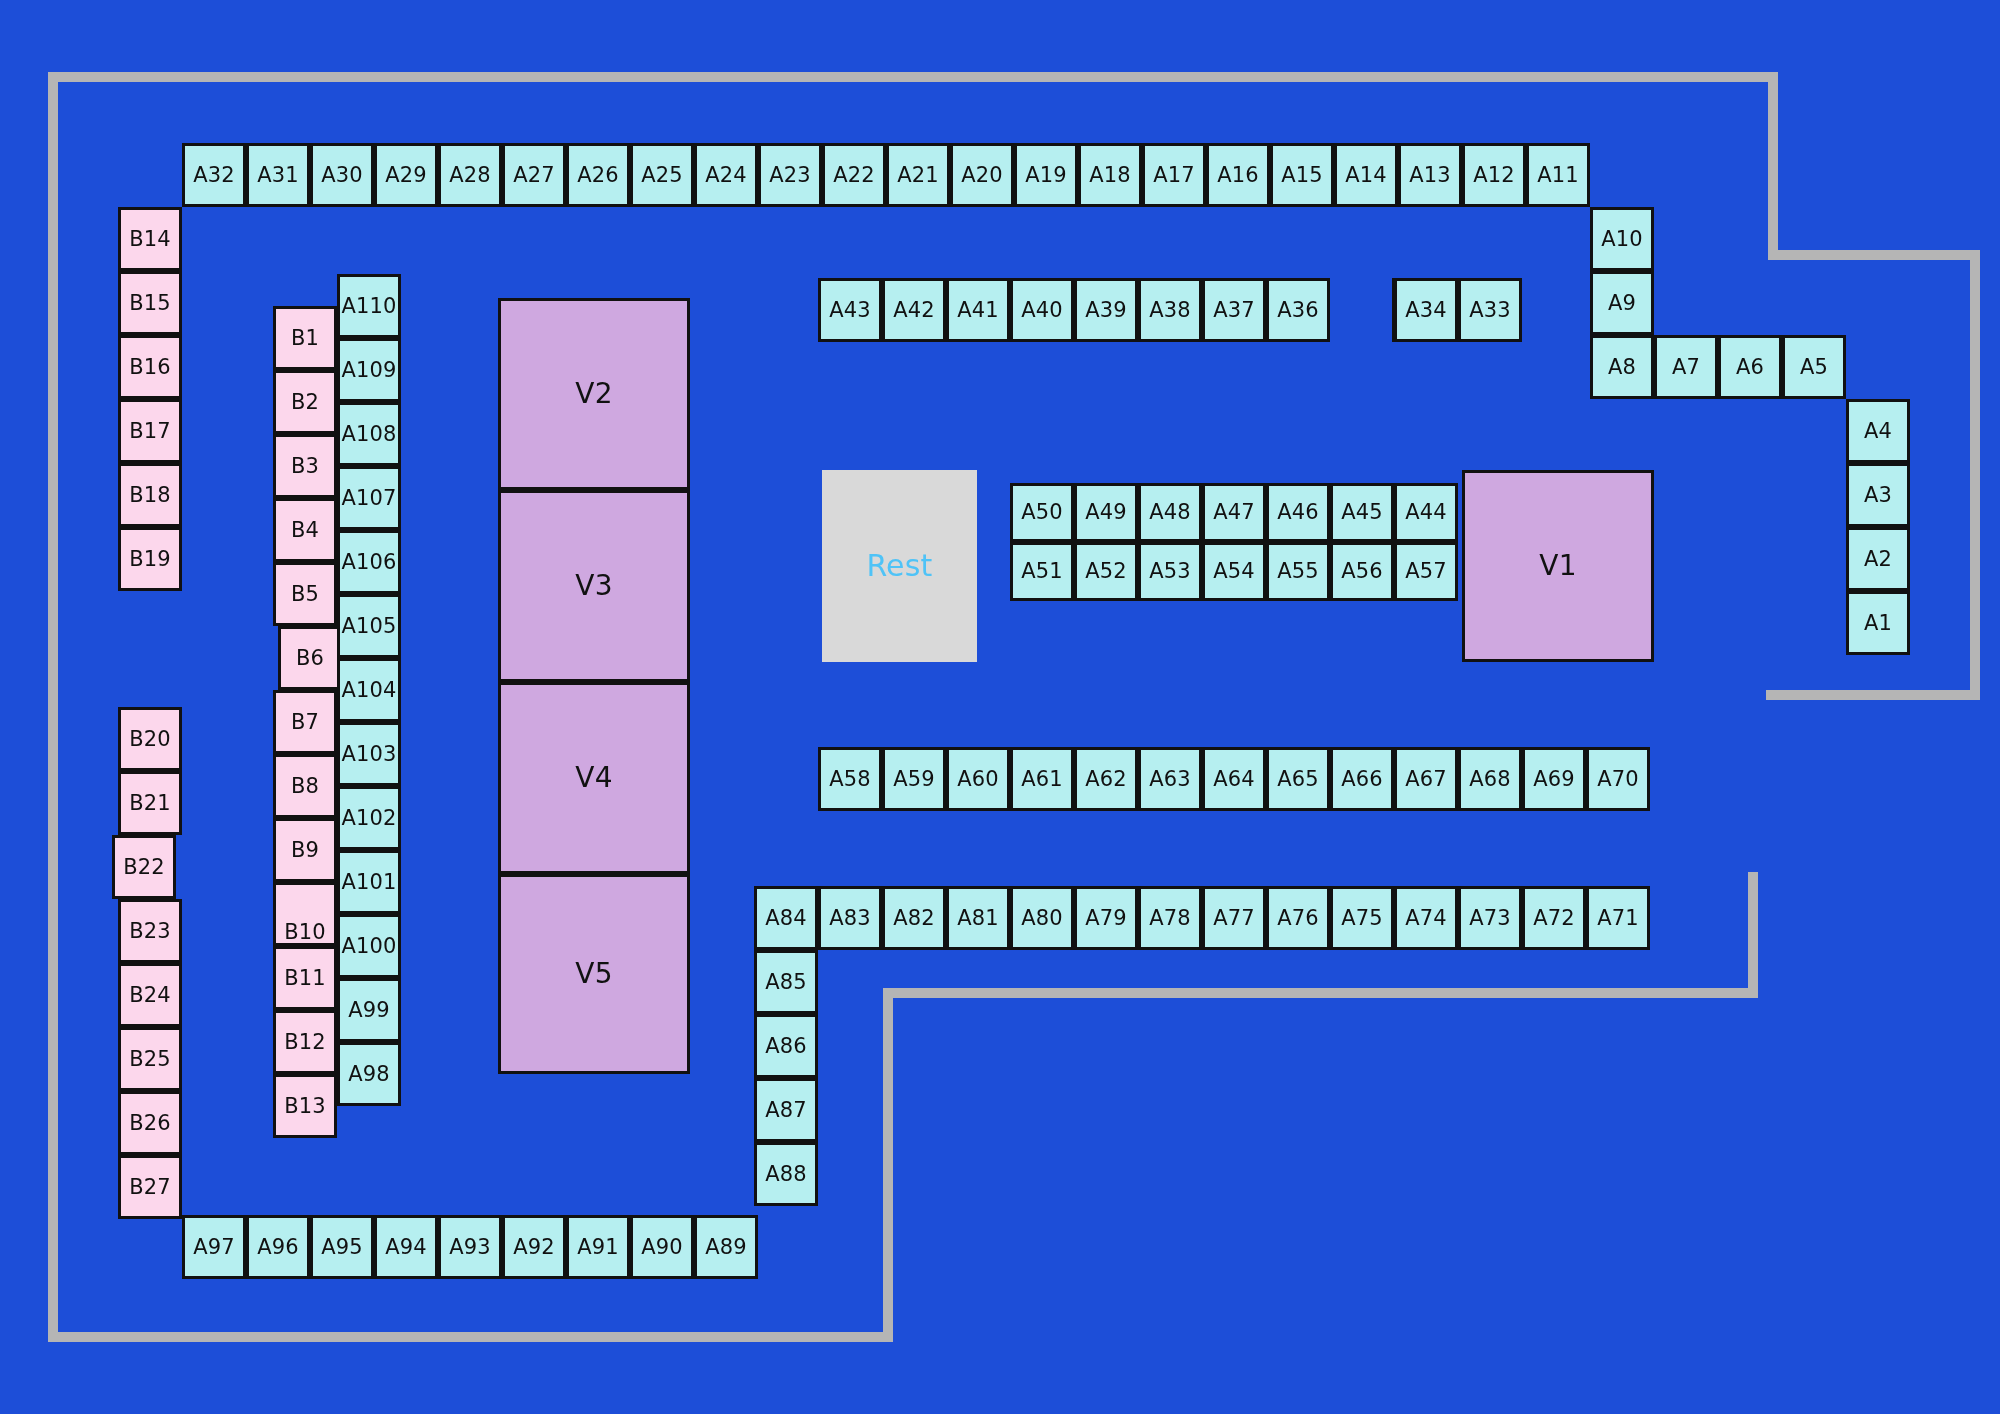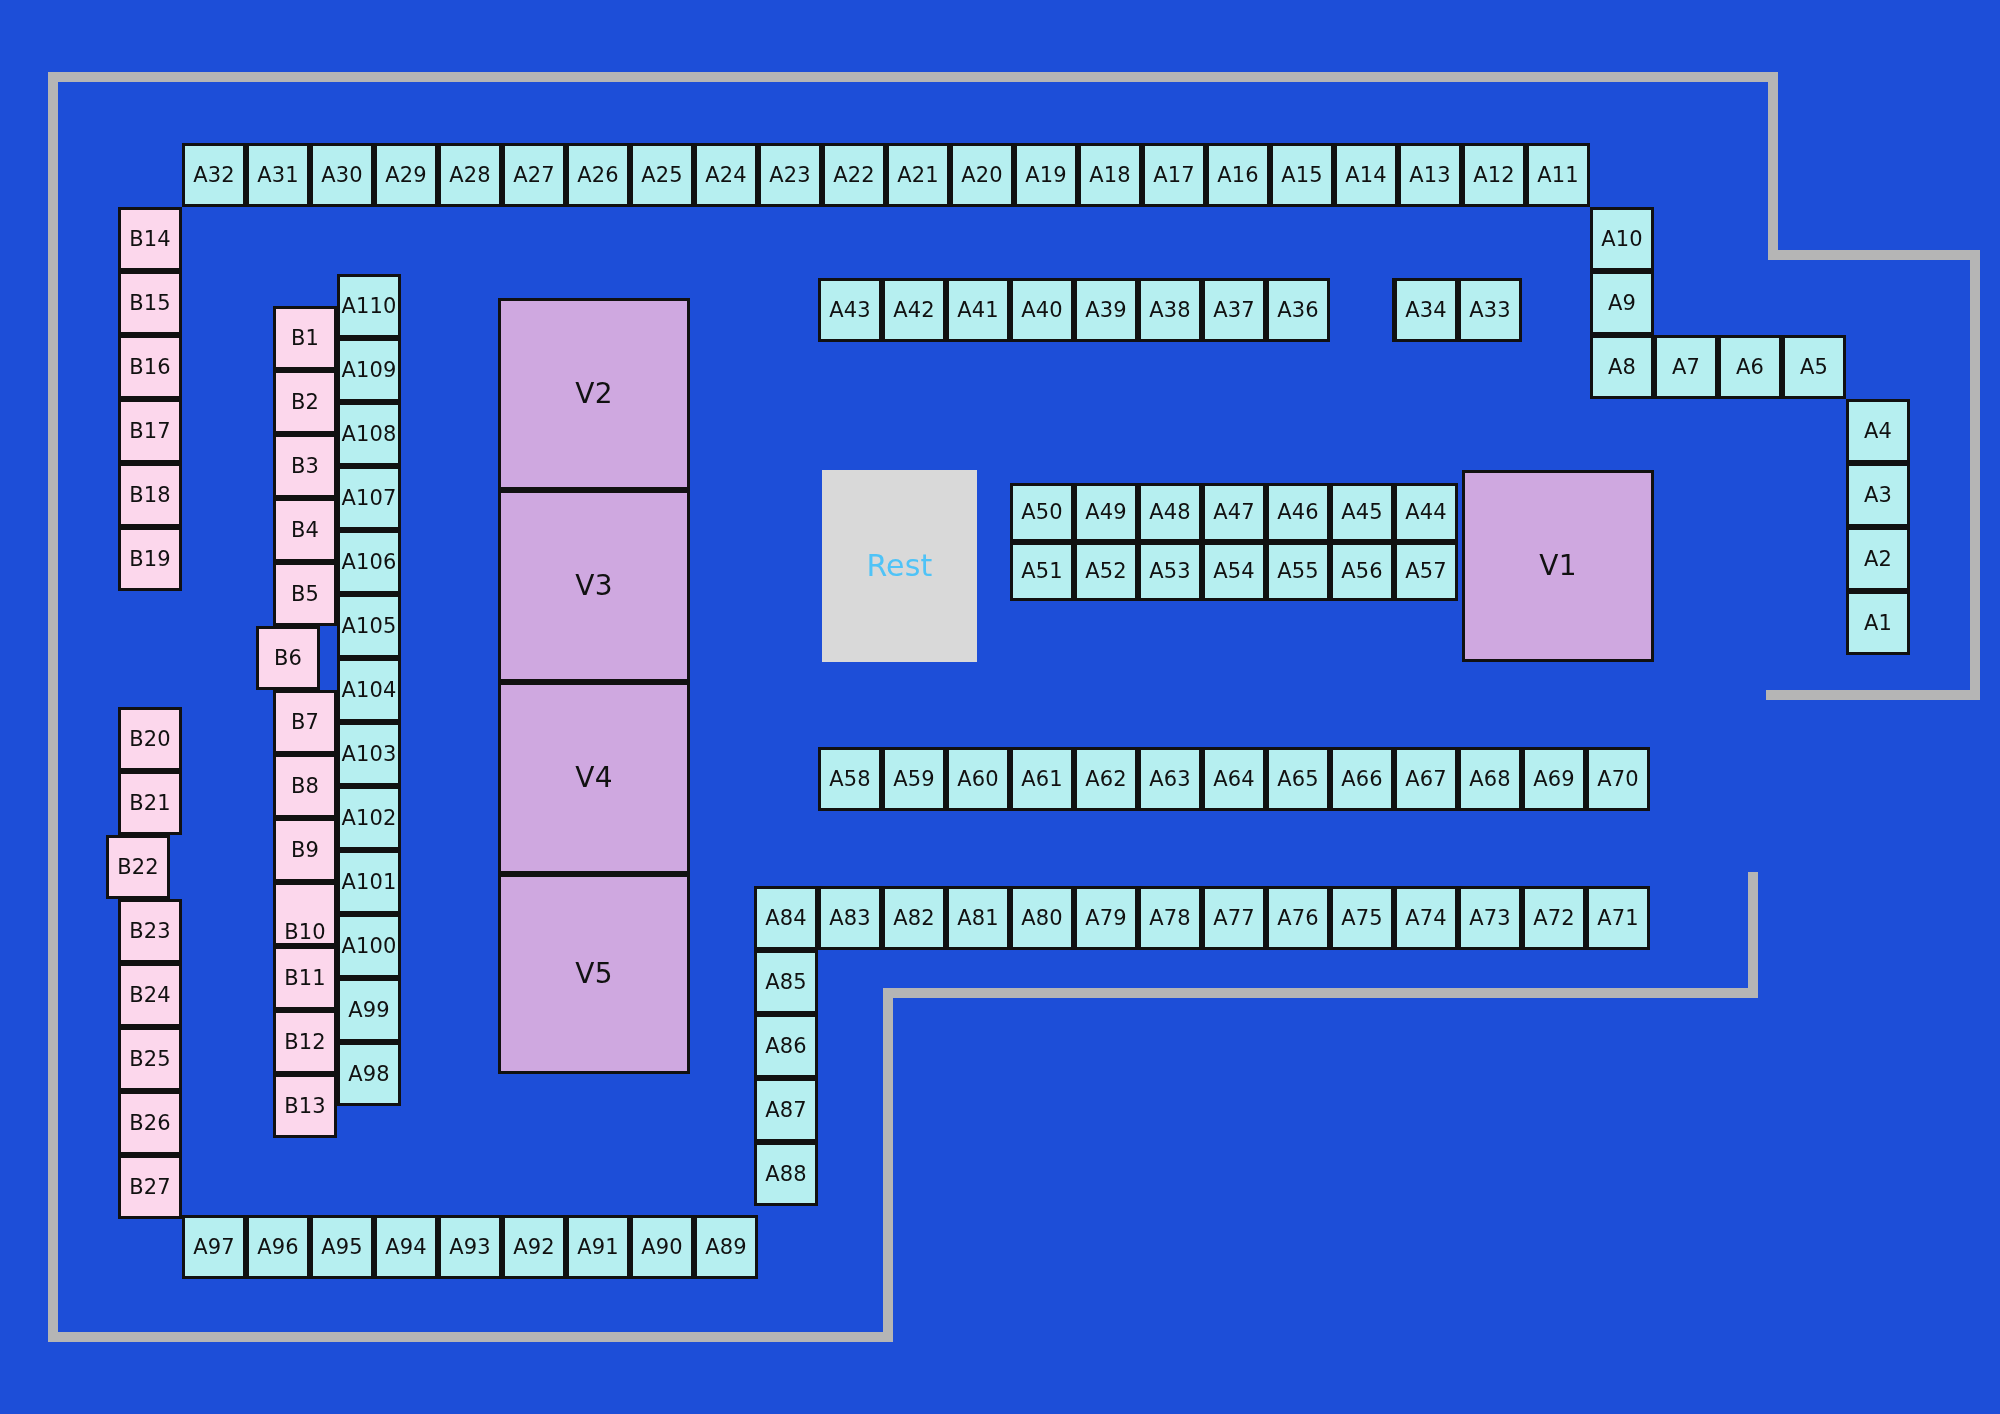"B6" div.booth { left: 256px -> 278px }
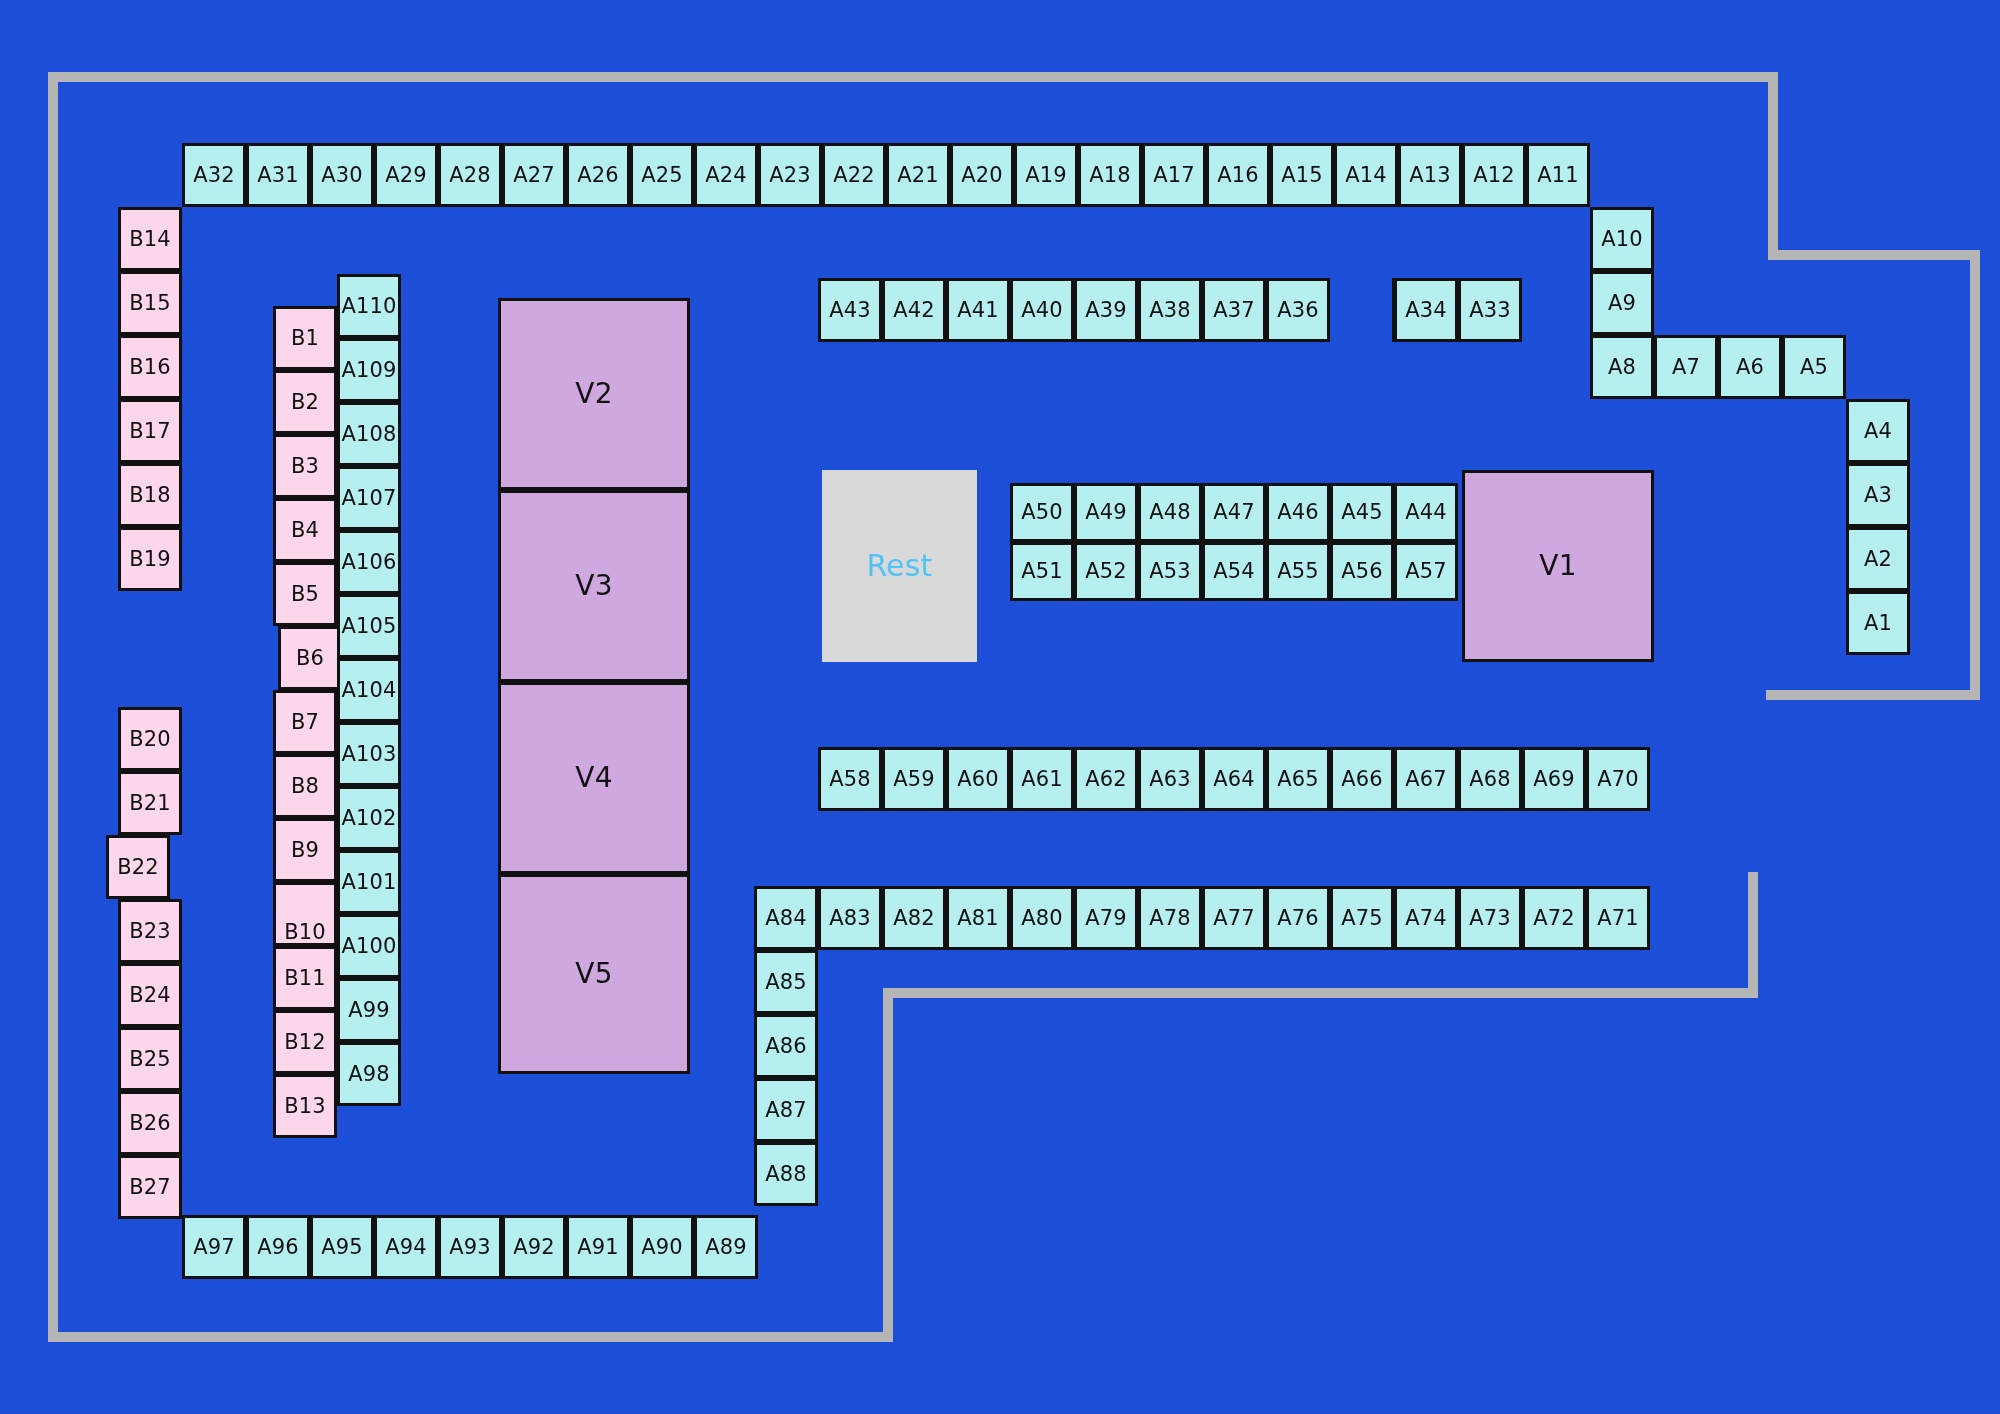"B22" div.booth { left: 106px -> 112px }
